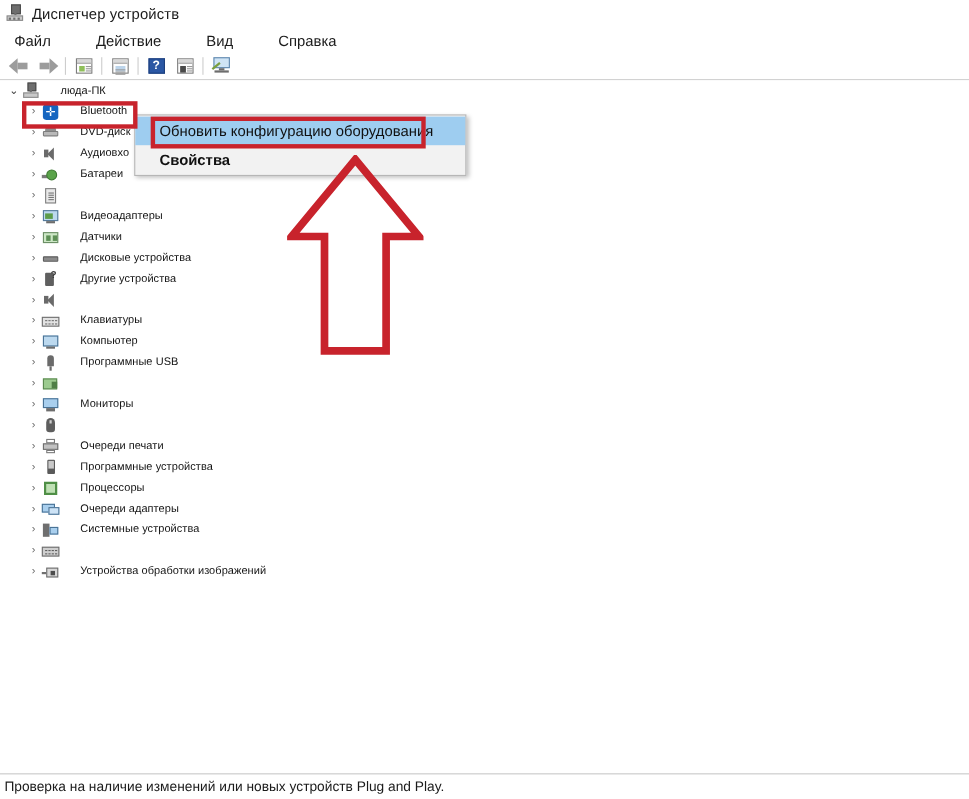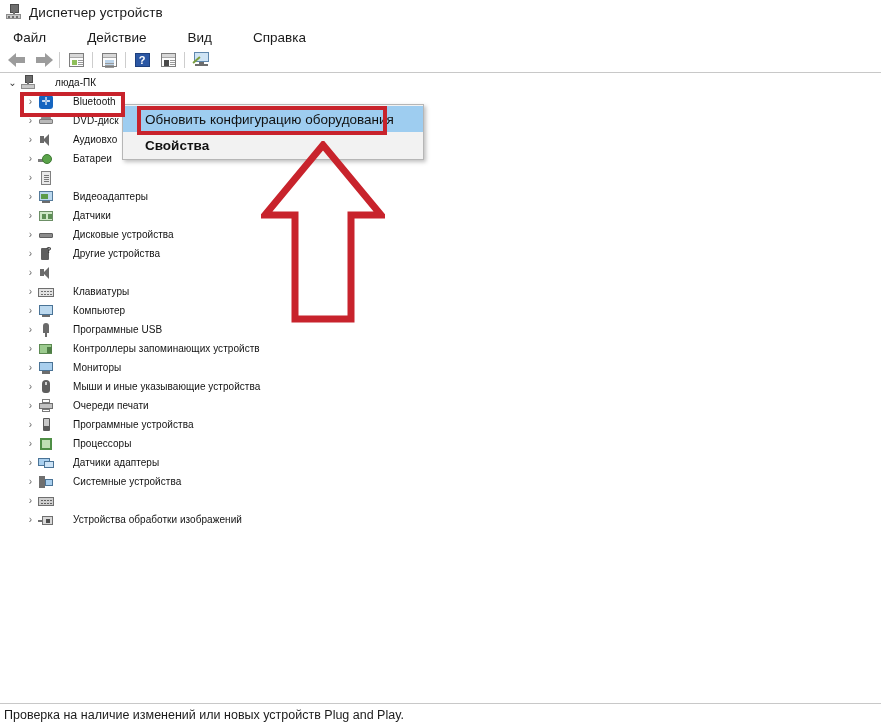"Контроллеры запоминающих устройств" span.row-label { html: <span>Контроллеры запоминающих устройств</span> -> none }
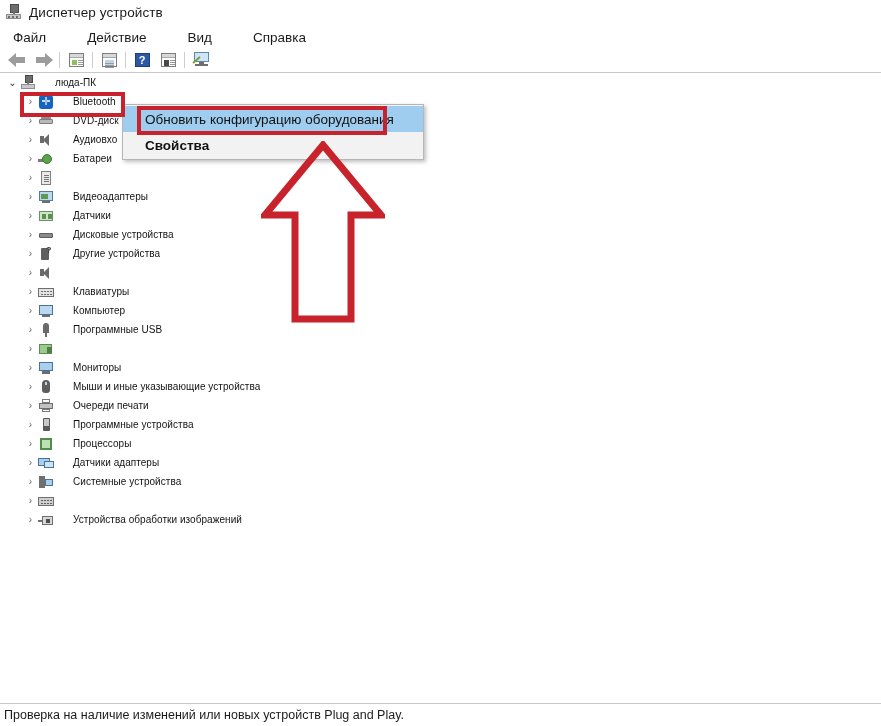"Мыши и иные указывающие устройства" span.row-label { html: <span>Мыши и иные указывающие устройства</span> -> none }
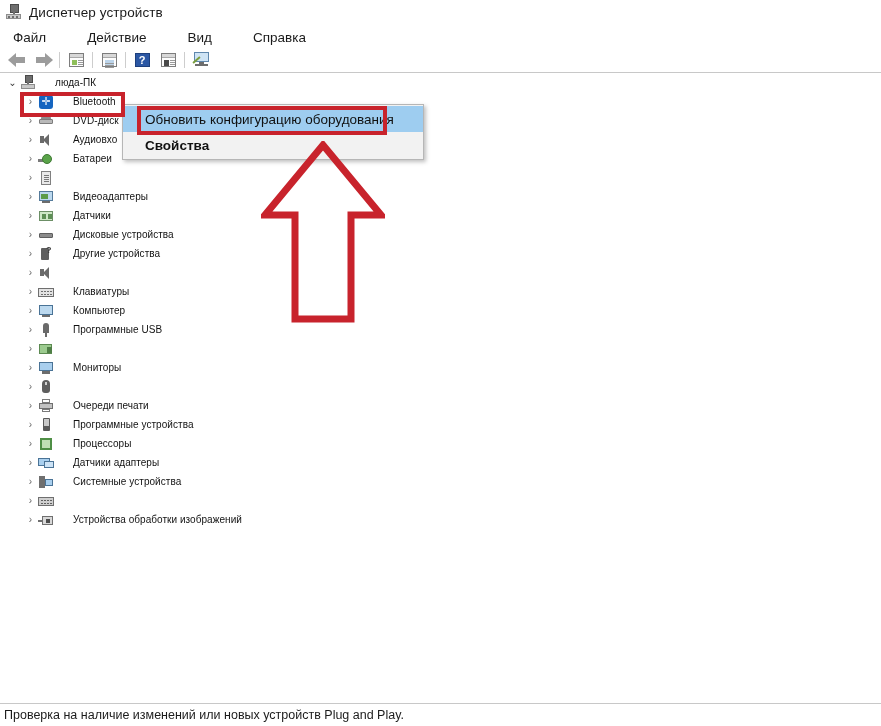"Датчики адаптеры" span.row-label { text: Датчики -> Очереди }
